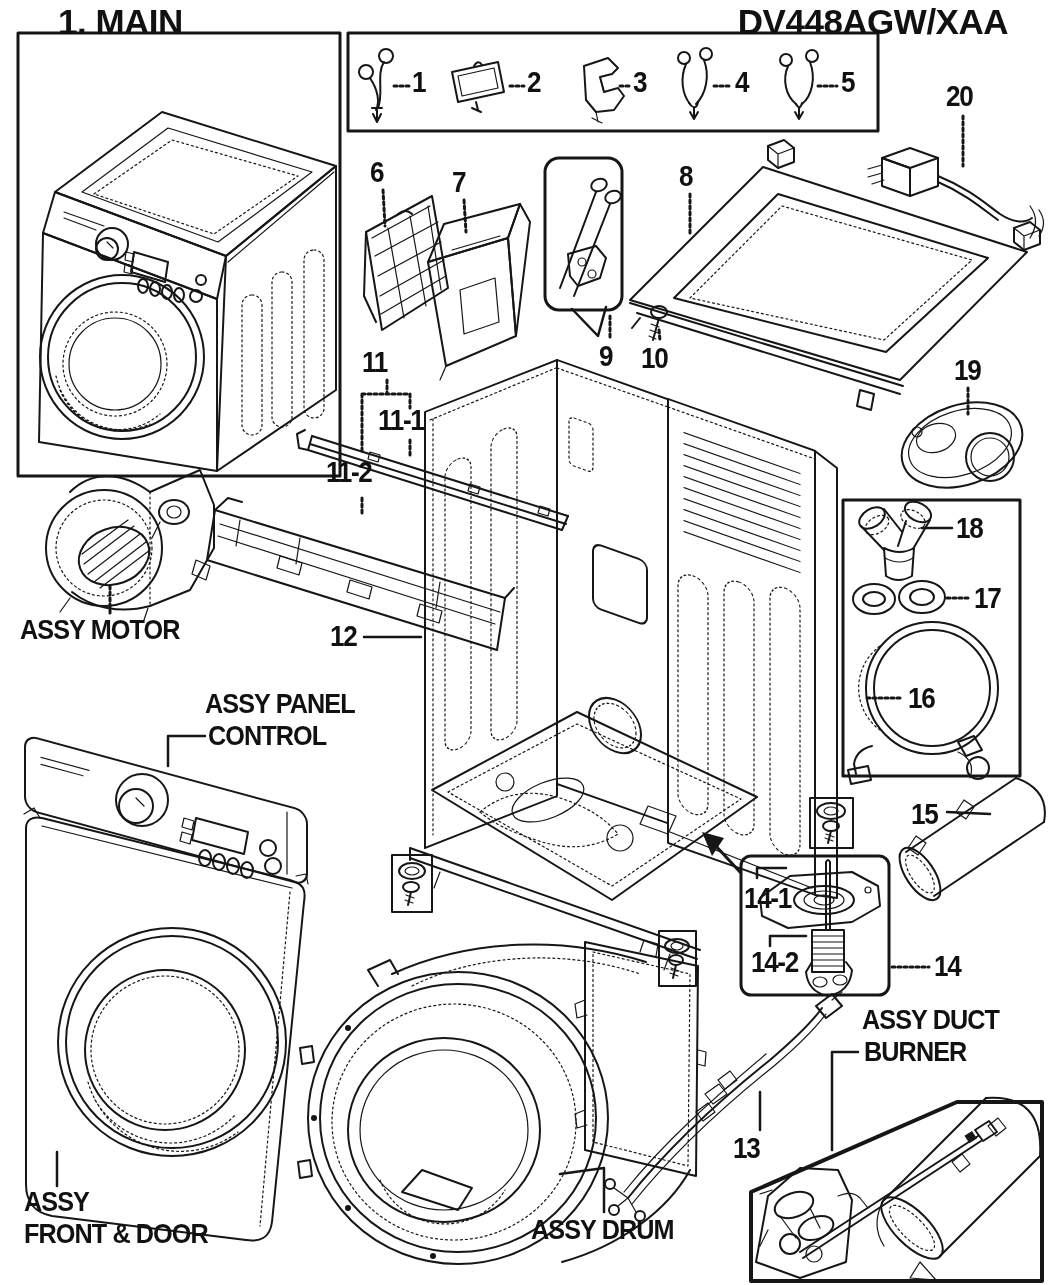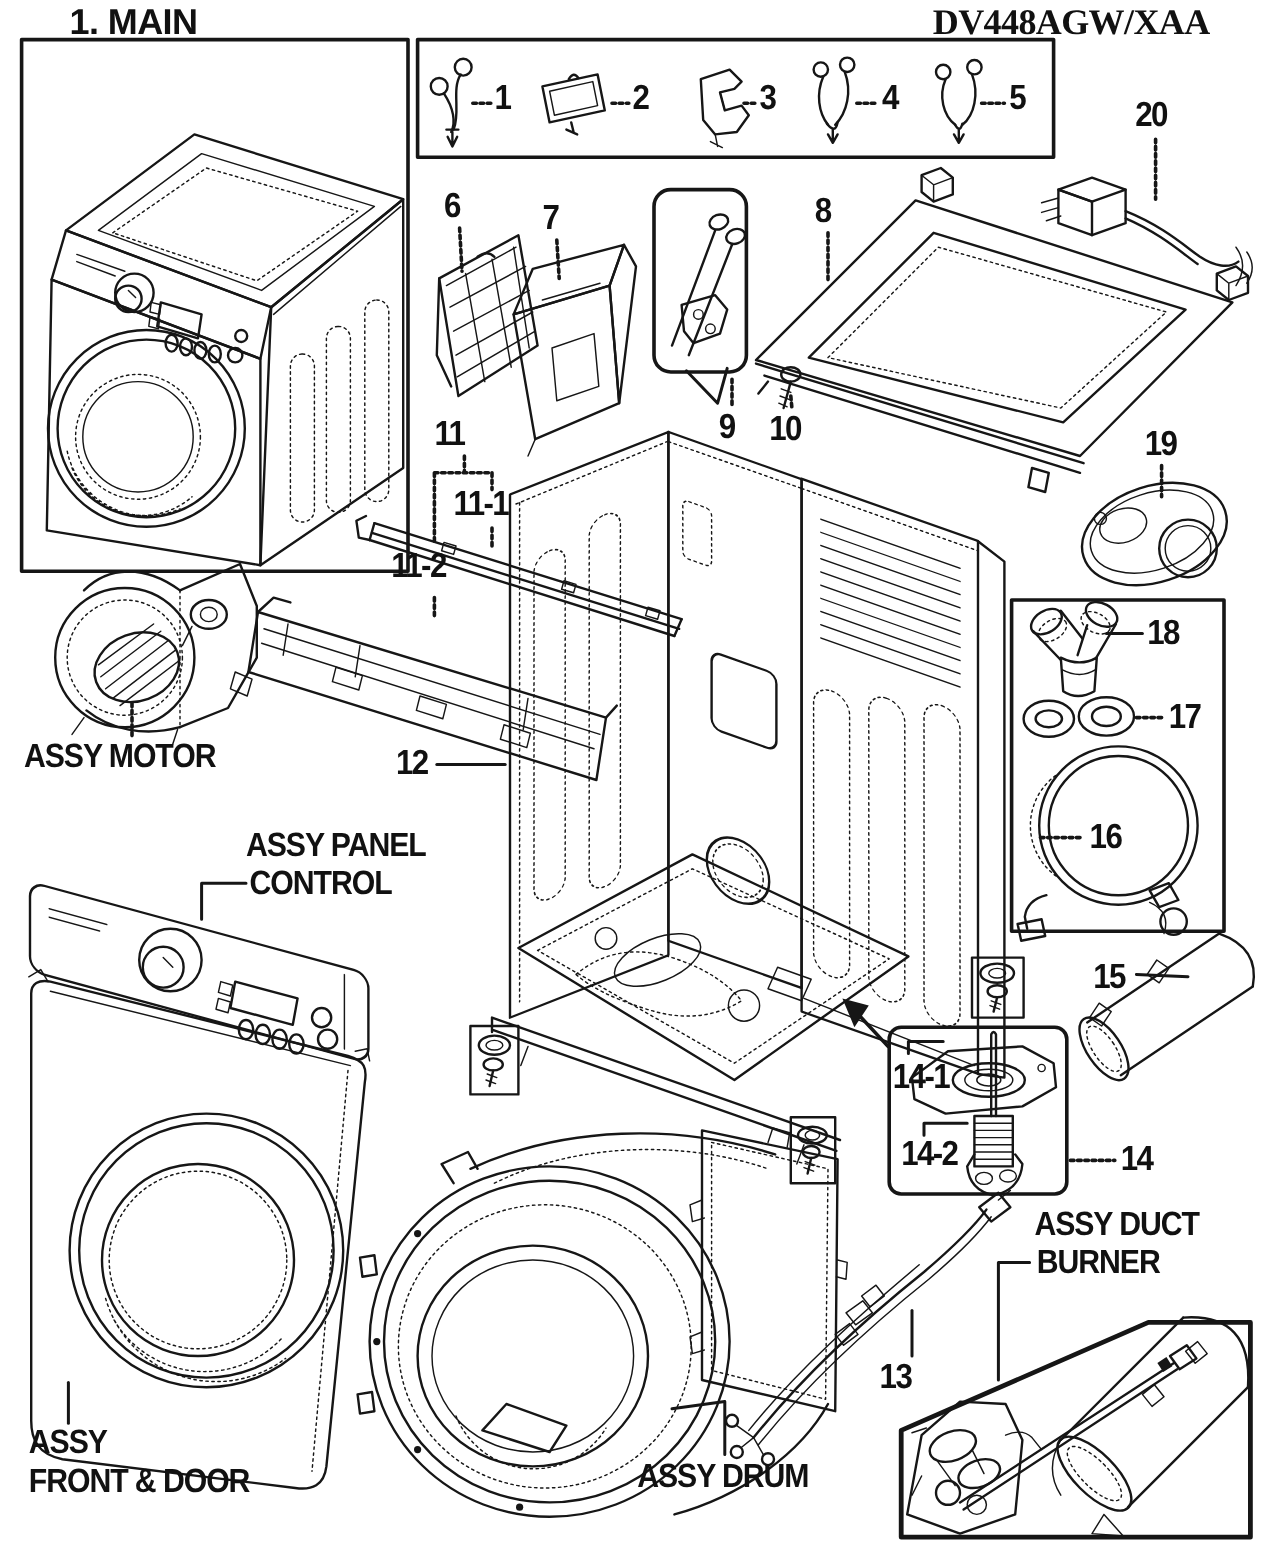"1. MAIN" .htitle { font-size: 30px -> 35px }
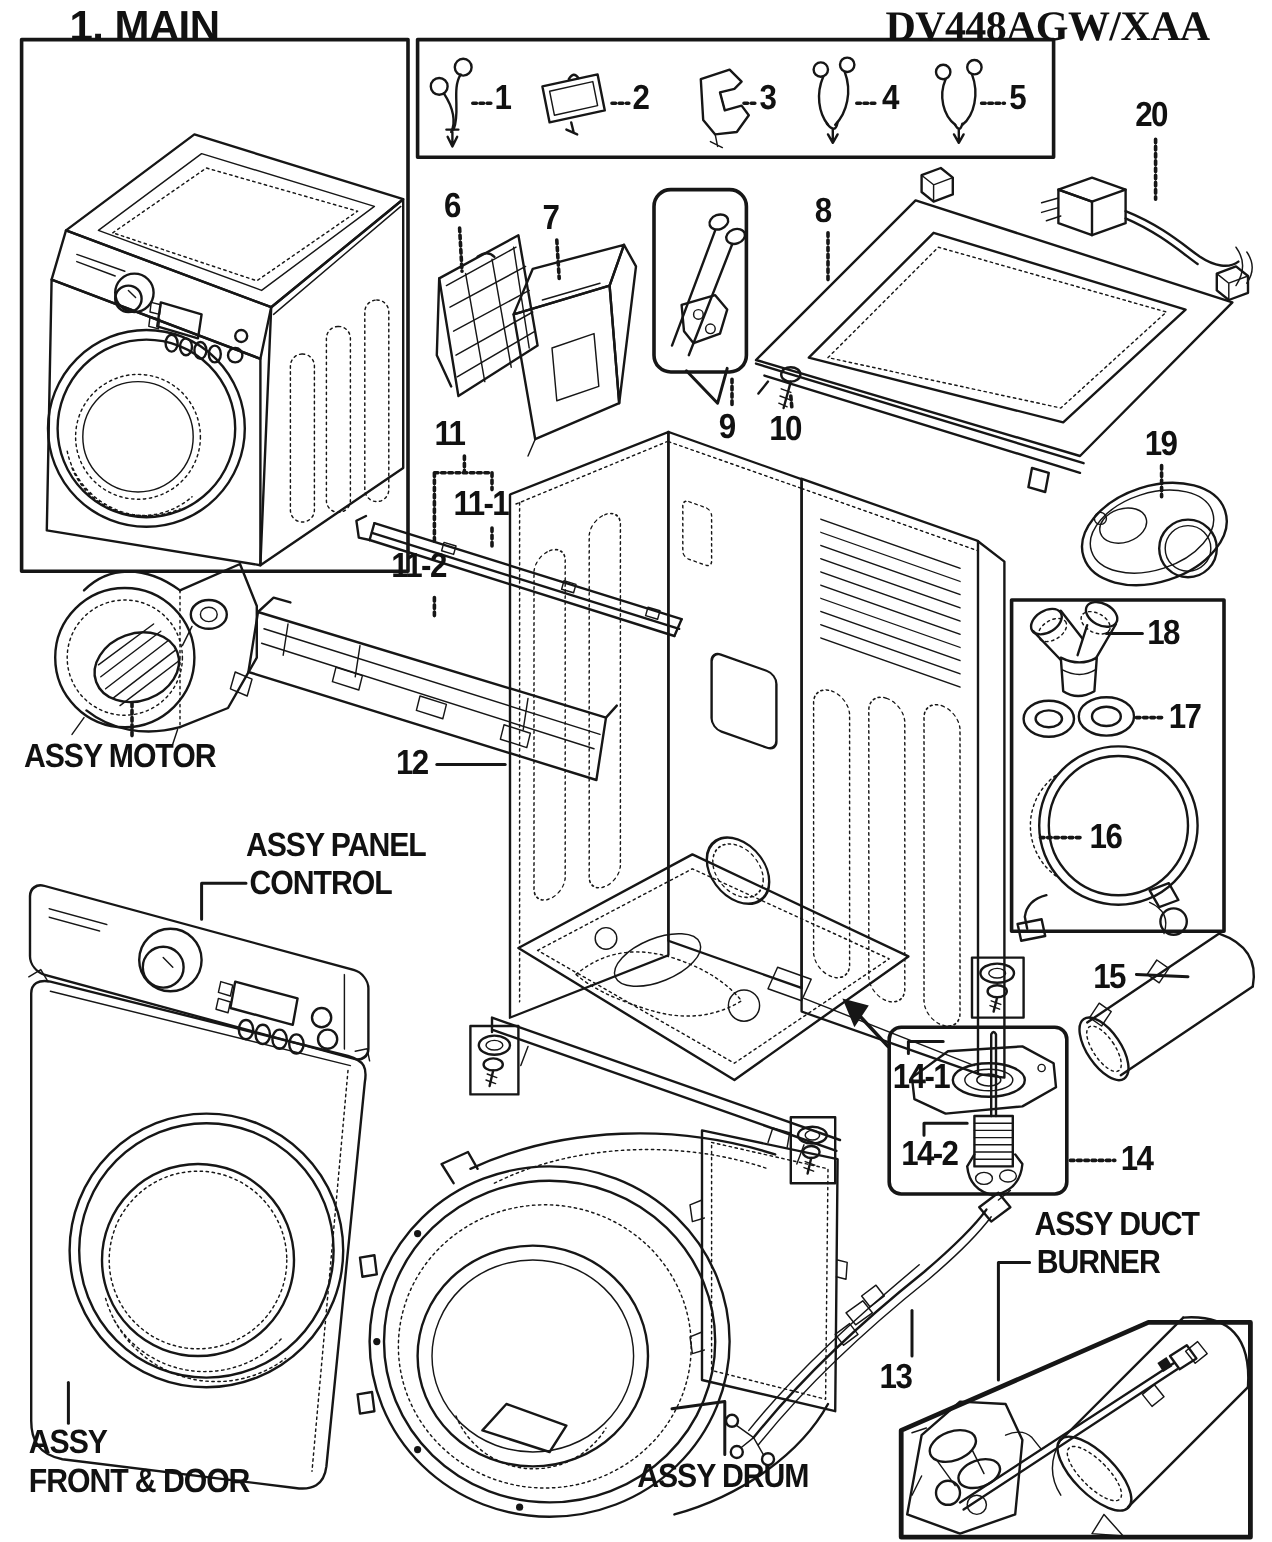"DV448AGW/XAA" div.htitle { font-family: Liberation Serif, serif -> none }
